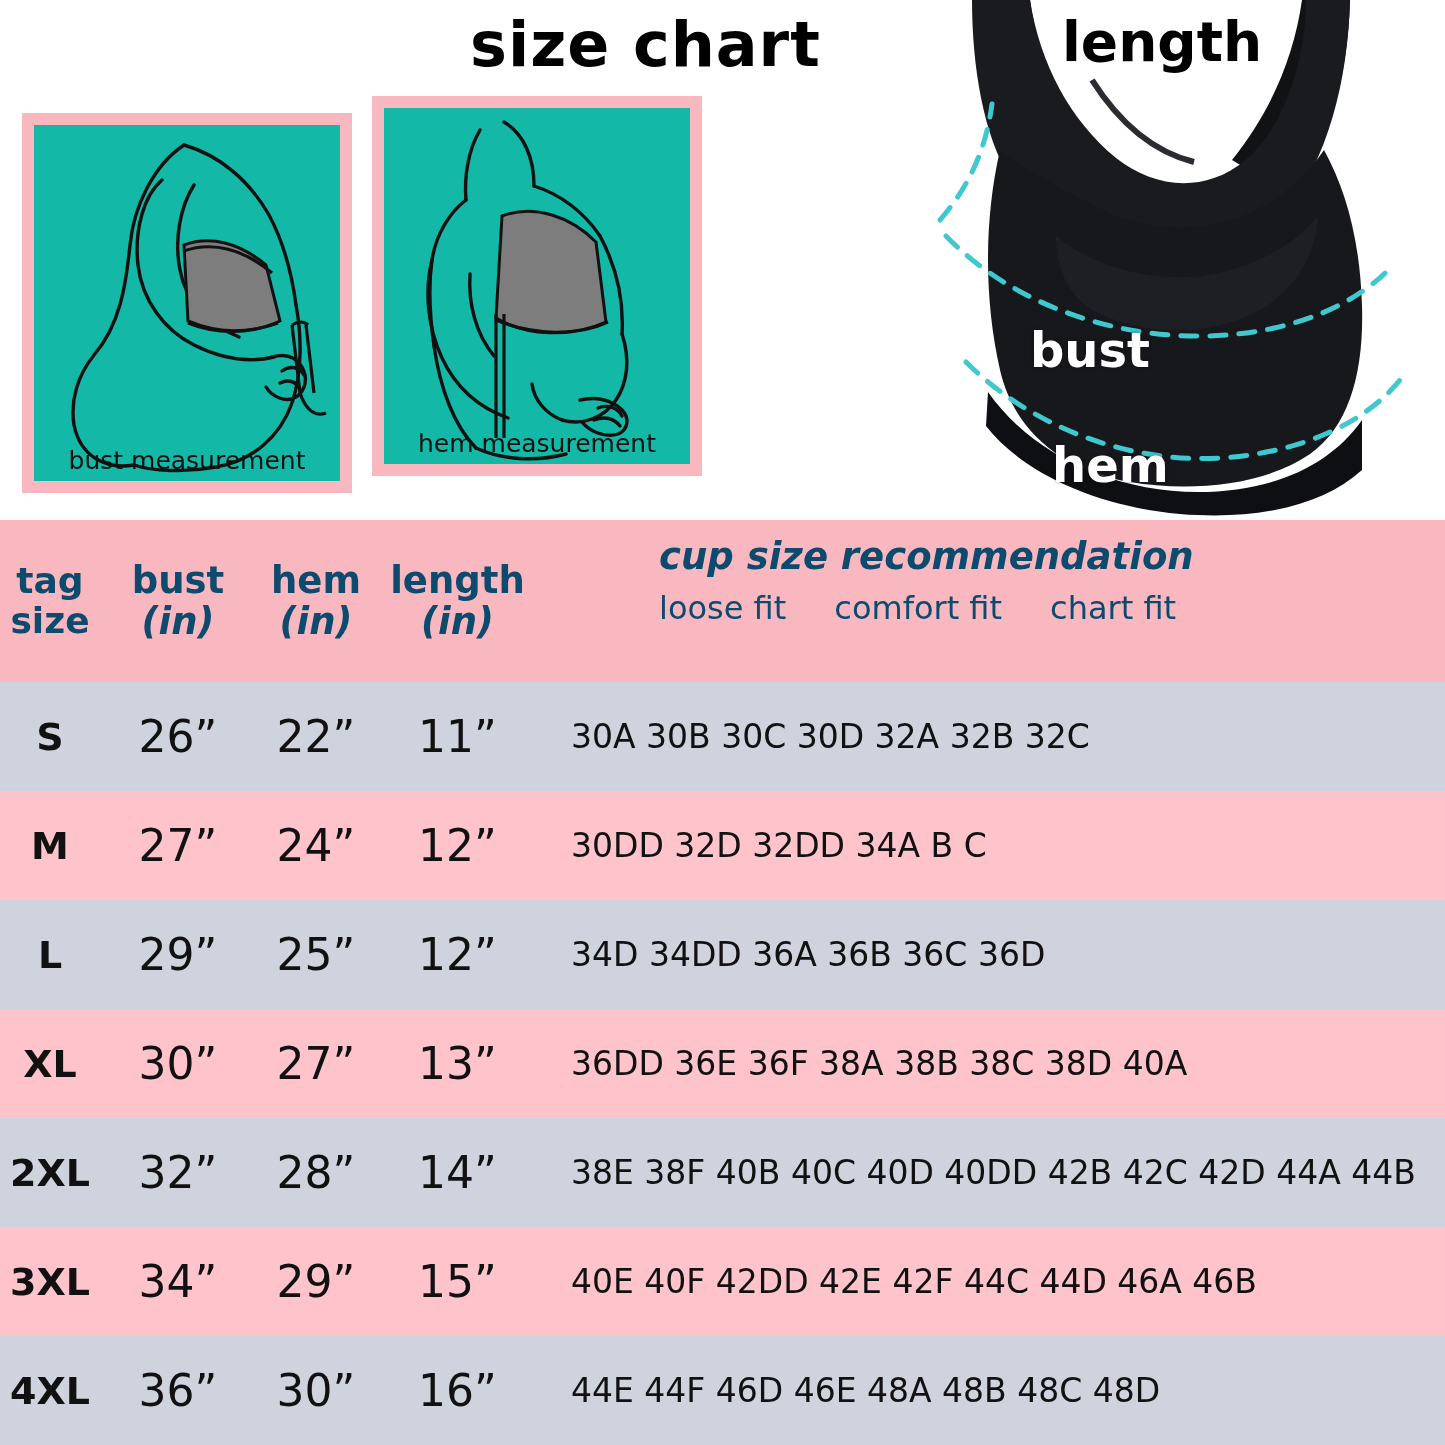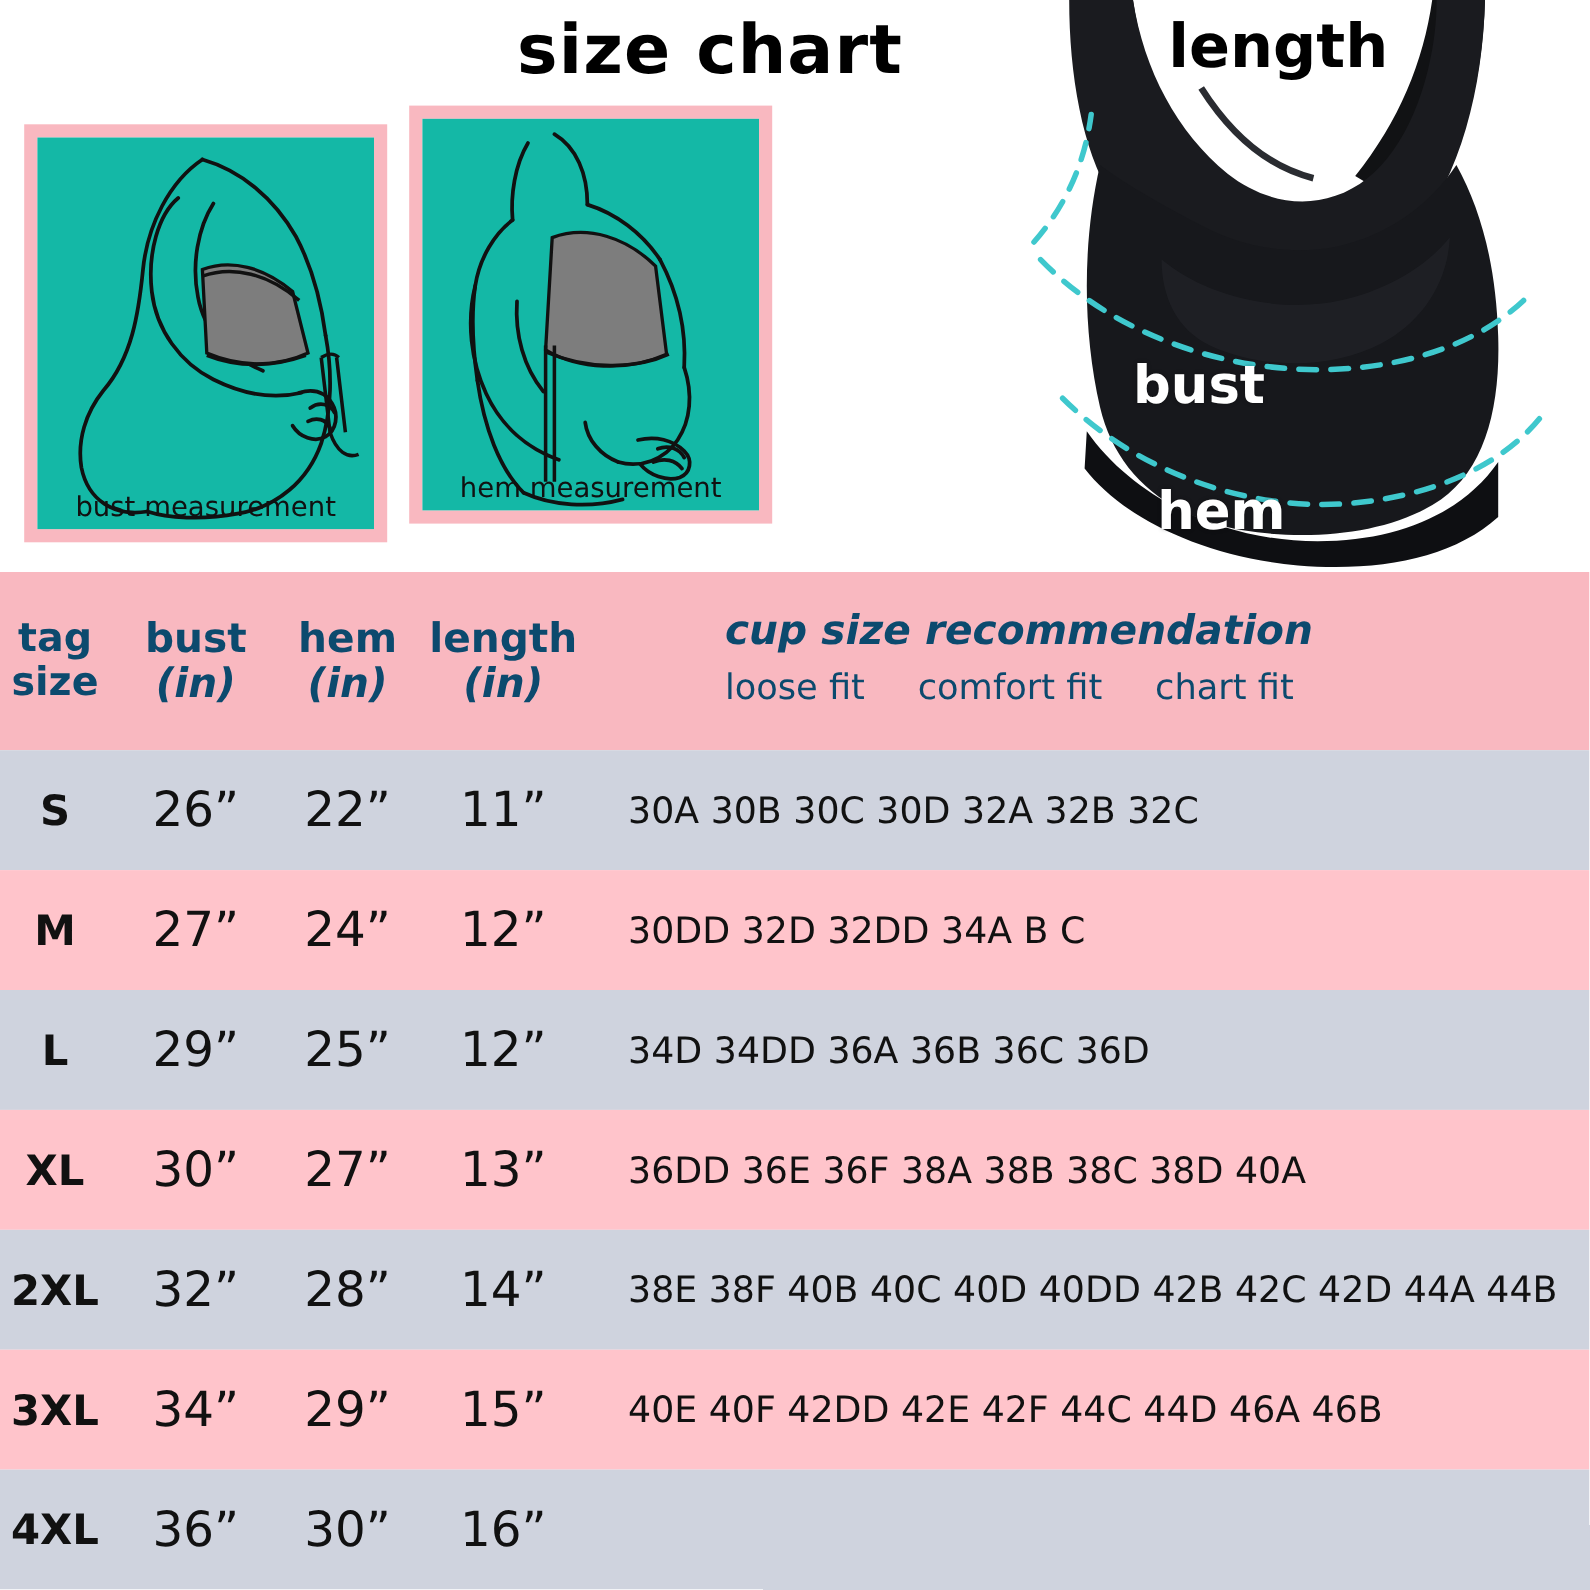"cup size recommendation" .hcell.cuphead { padding-top: 32px -> 16px }
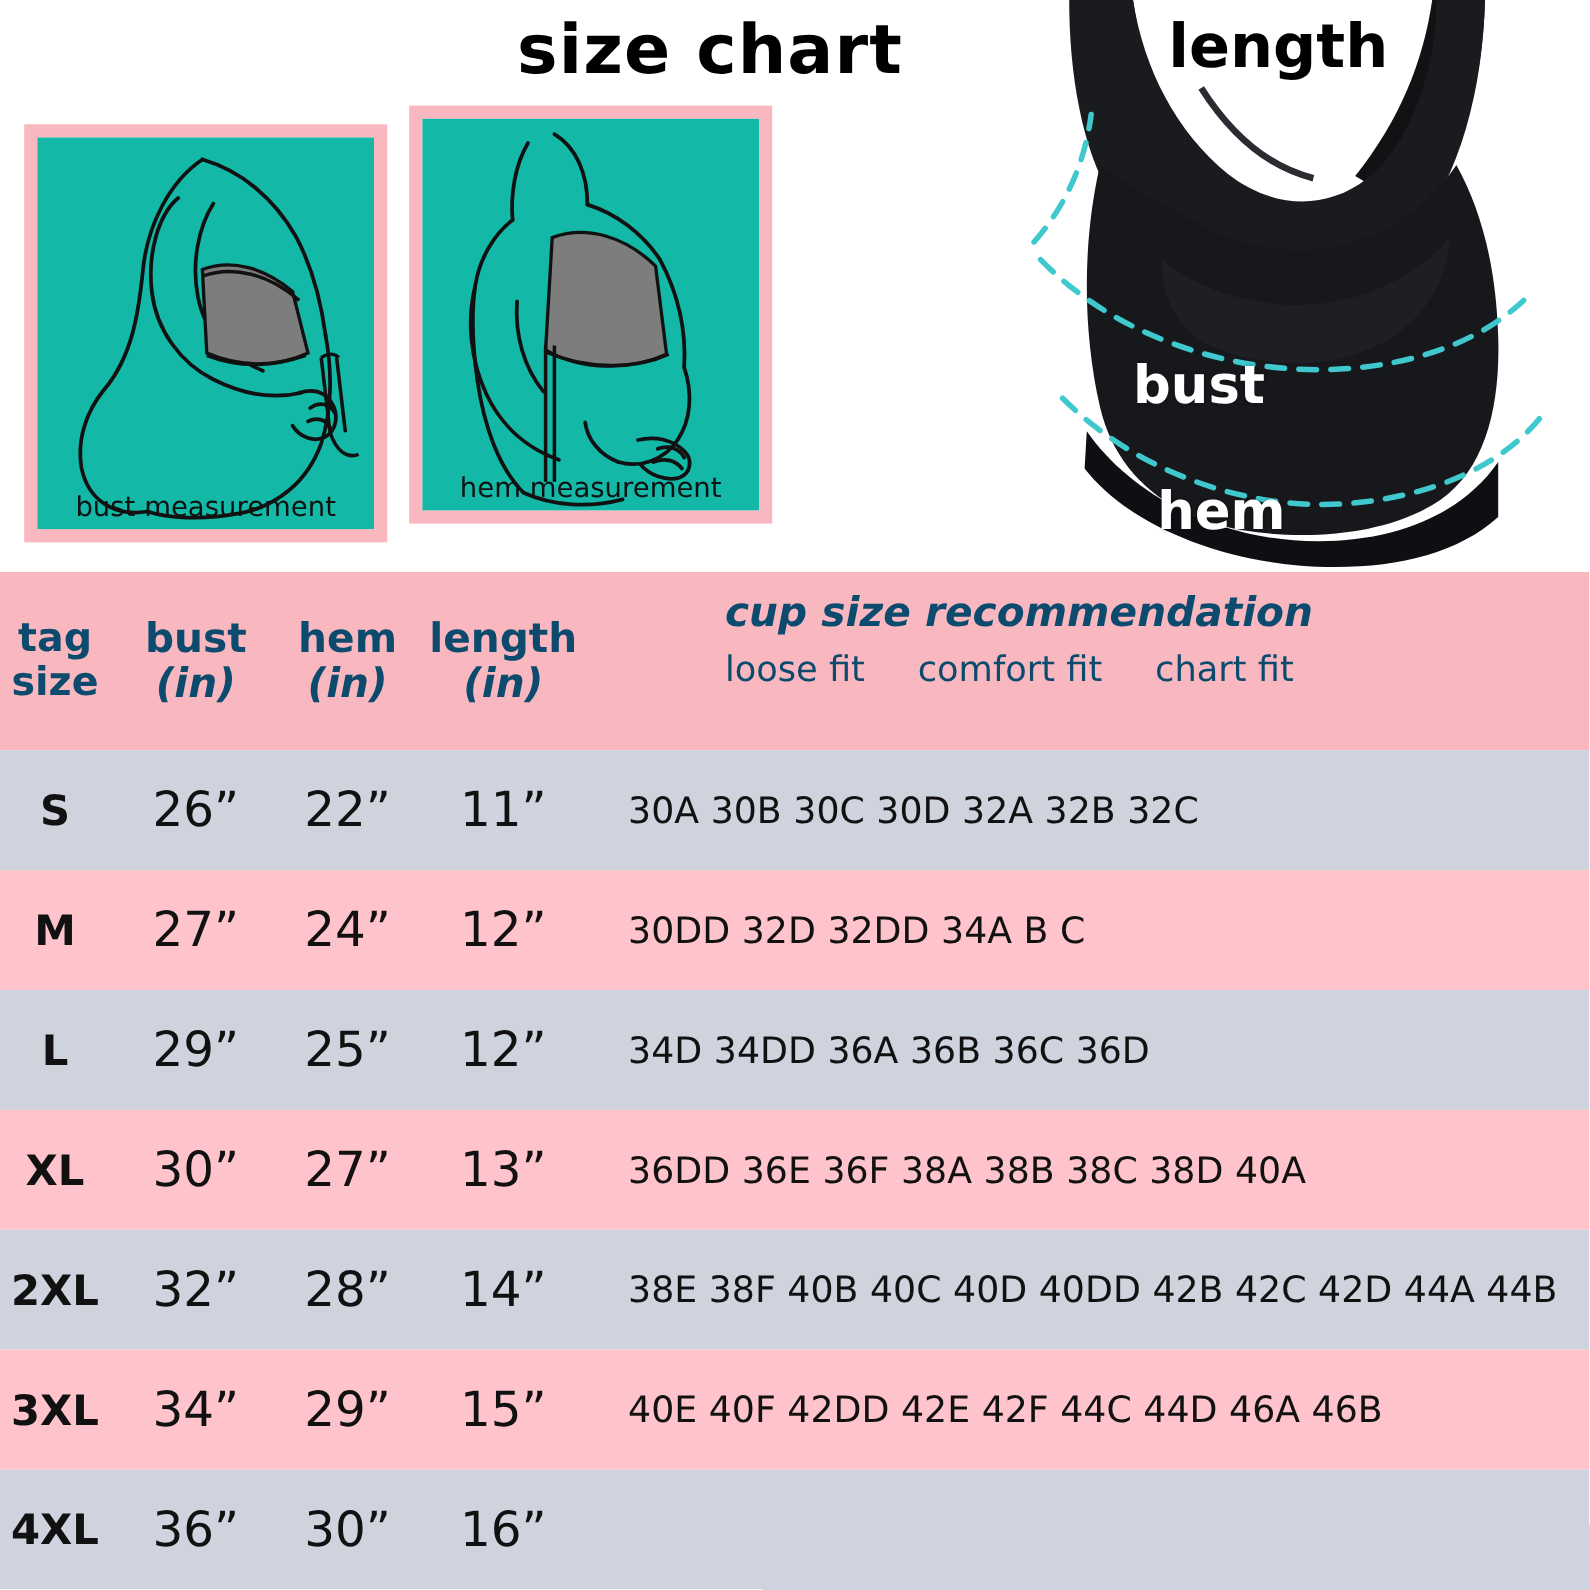"44E 44F 46D 46E 48A" div.cell { html: none -> <div>44E 44F 46D 46E 48A 48B 48C 48D</div> }
